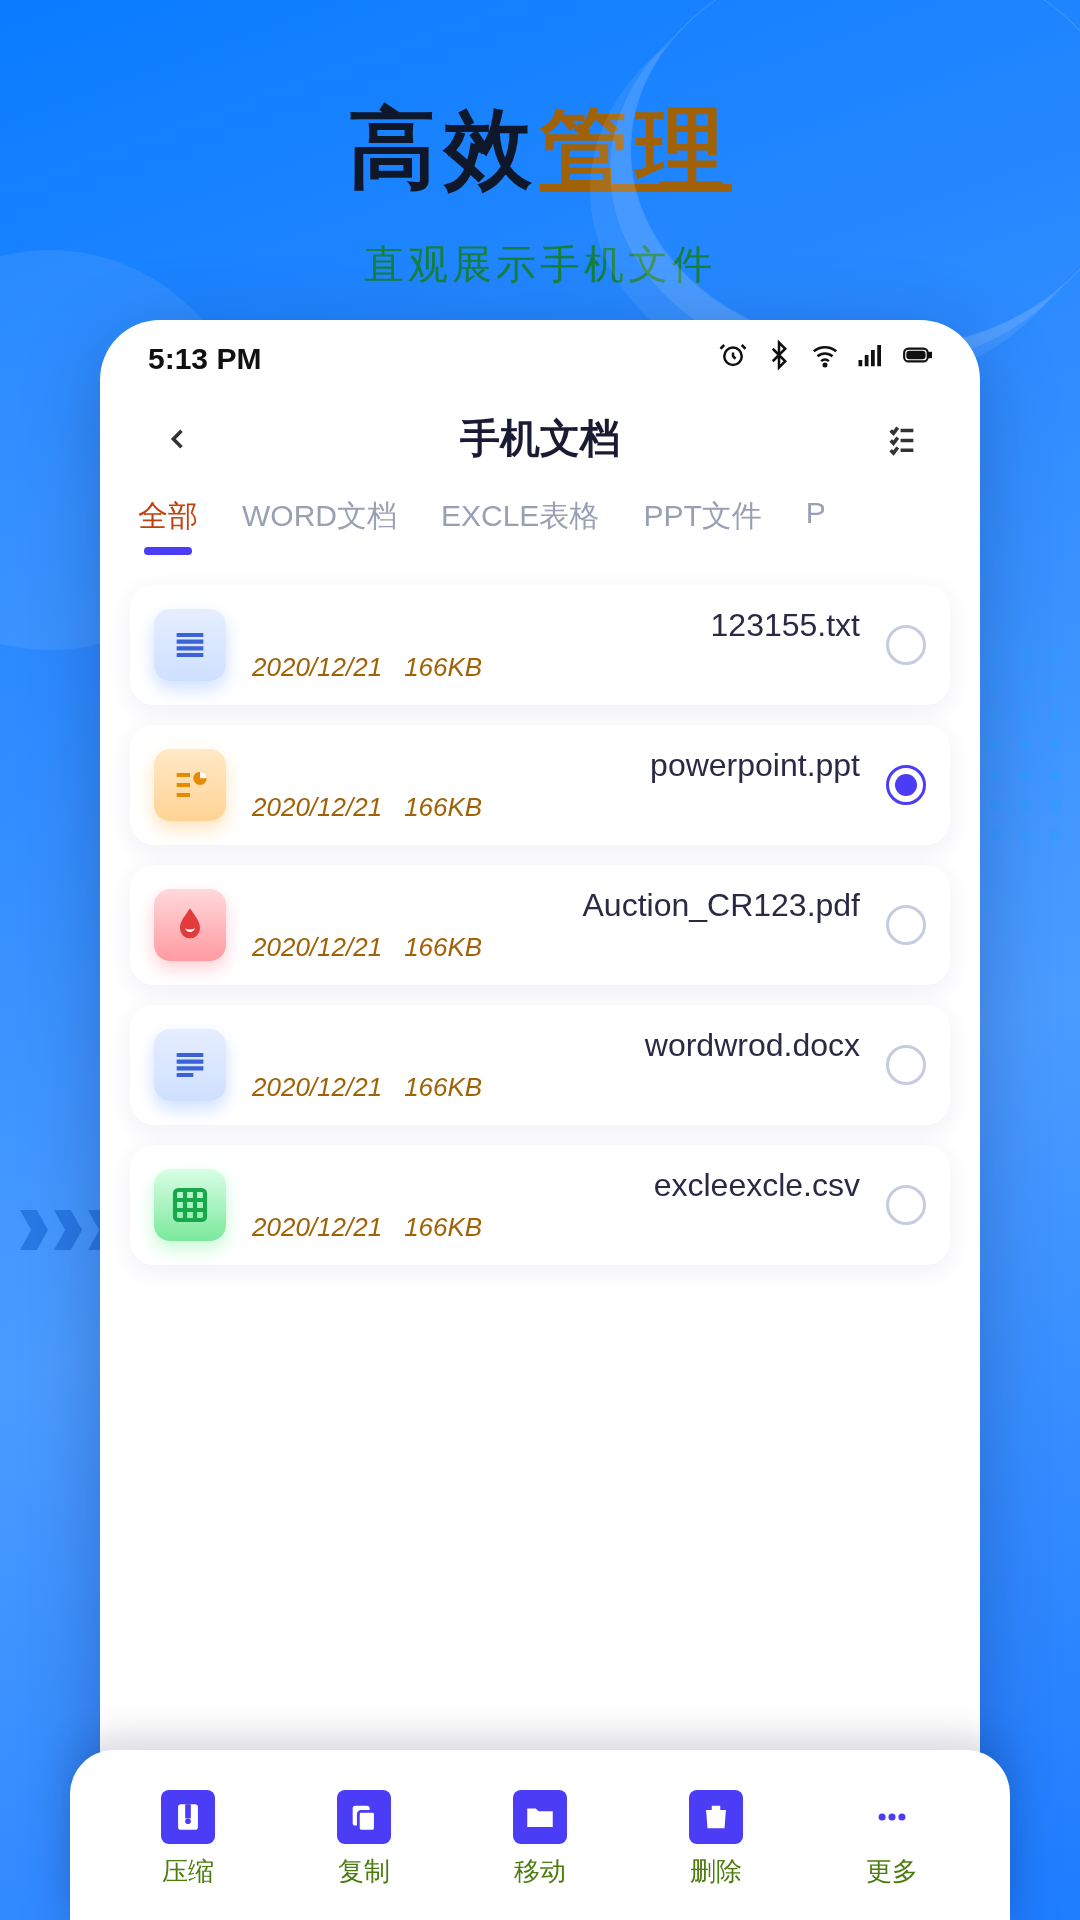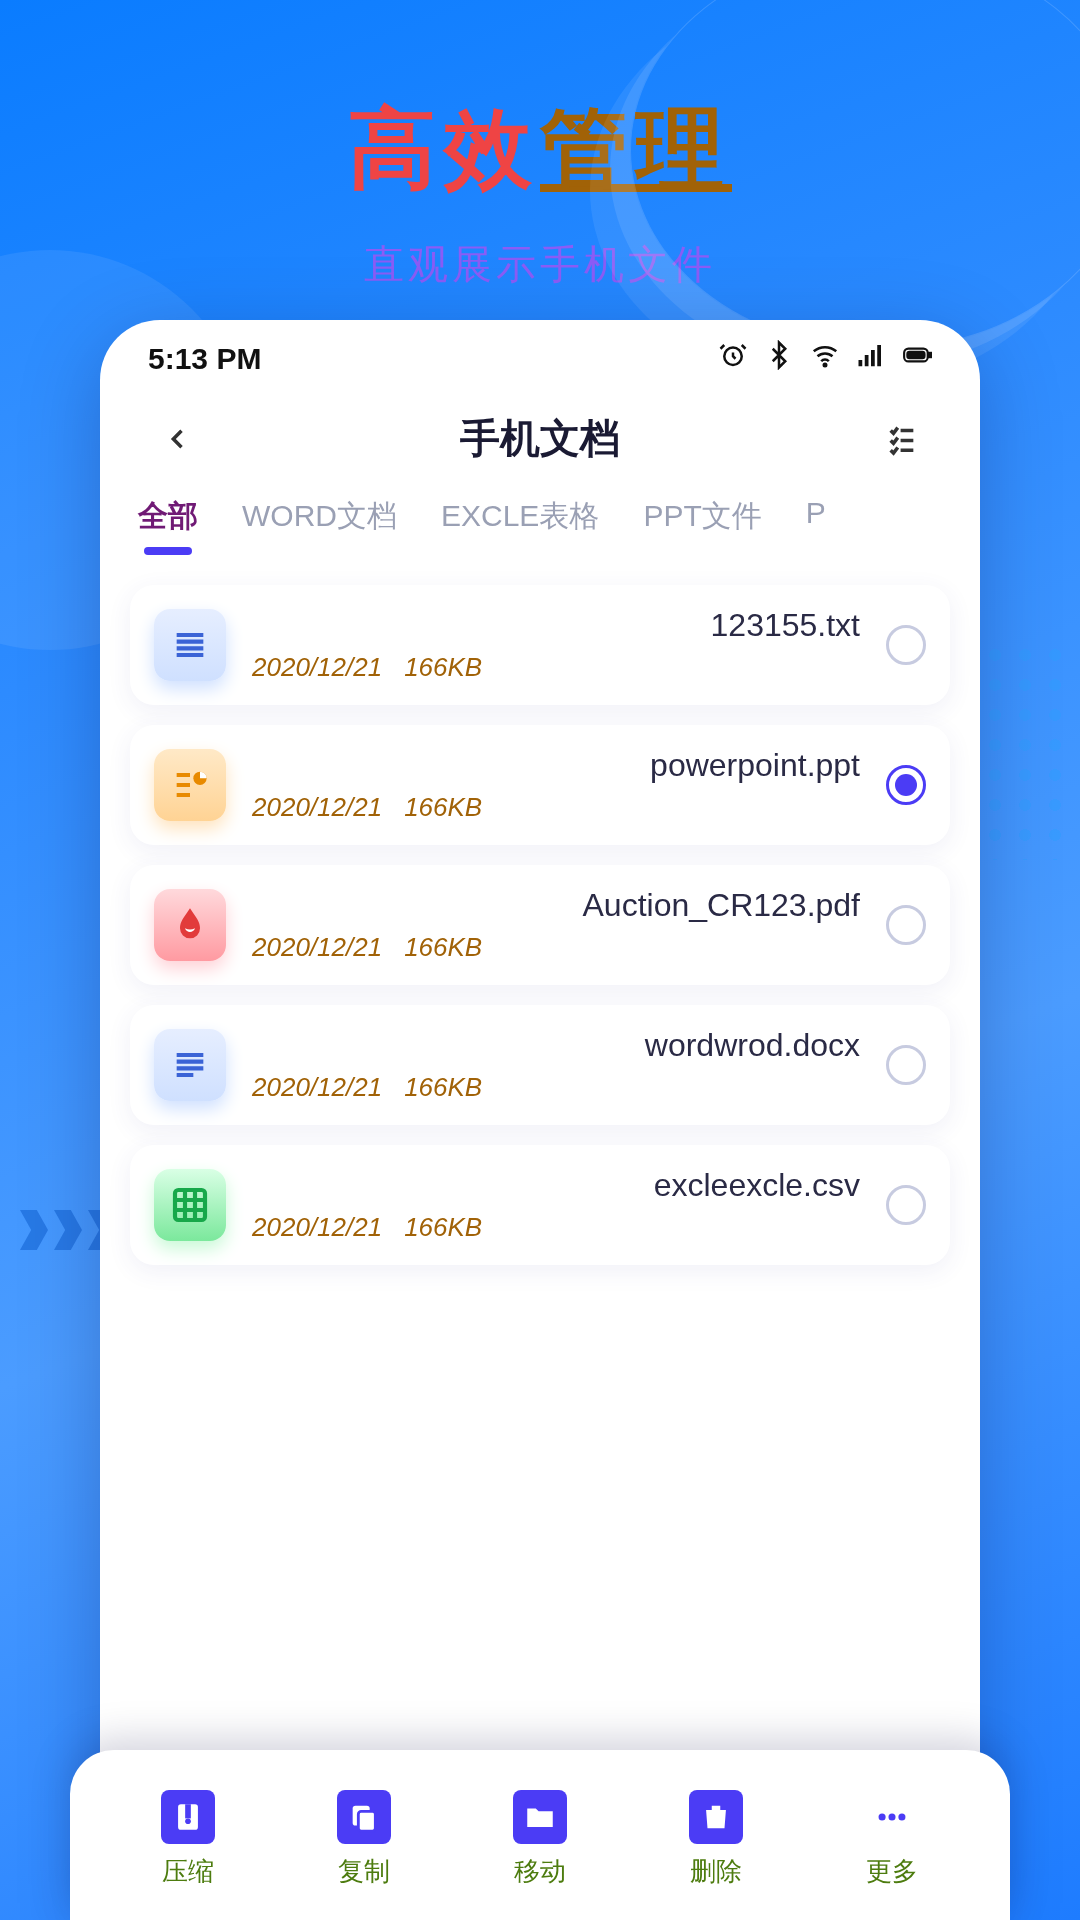"高效" .hero-title .p1 { color: #ef4444 -> #0f172a }
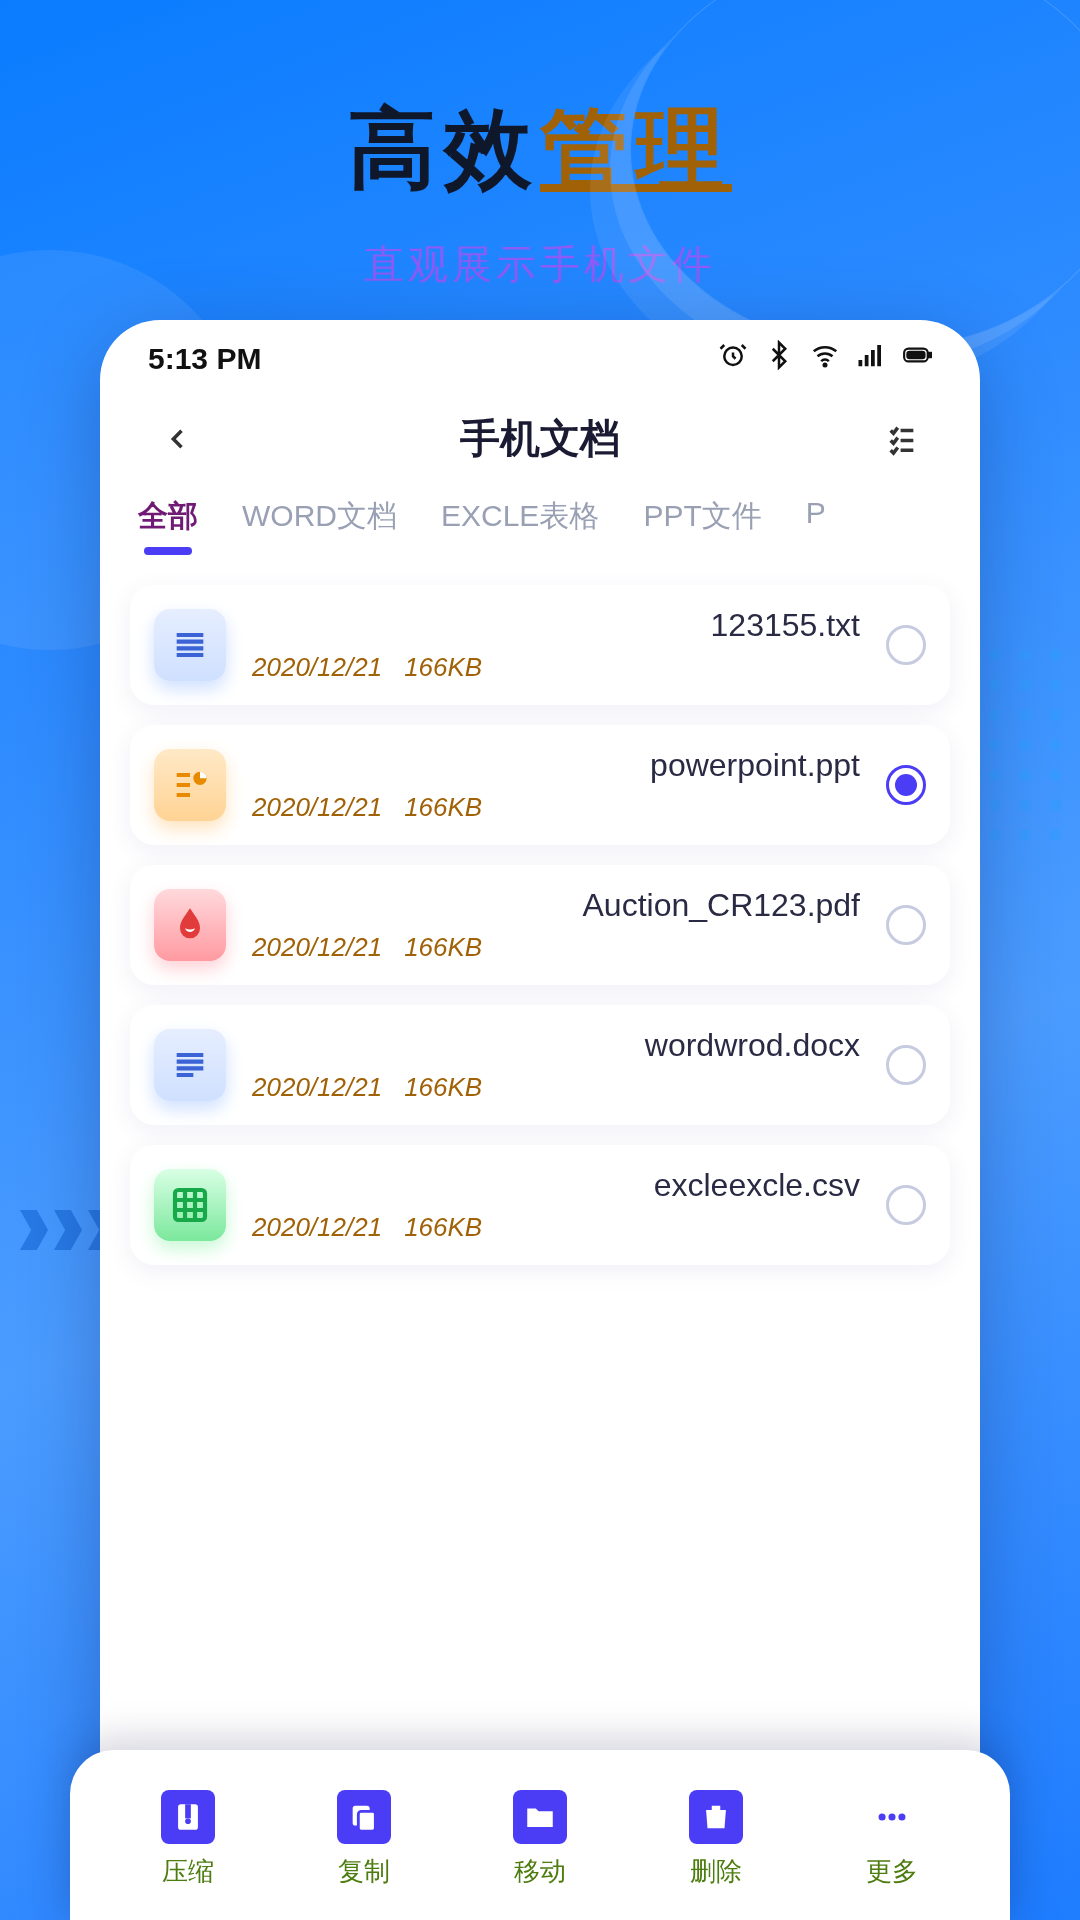"直观展示手机文件" .hero-sub { color: #8b5cf6 -> #15803d }
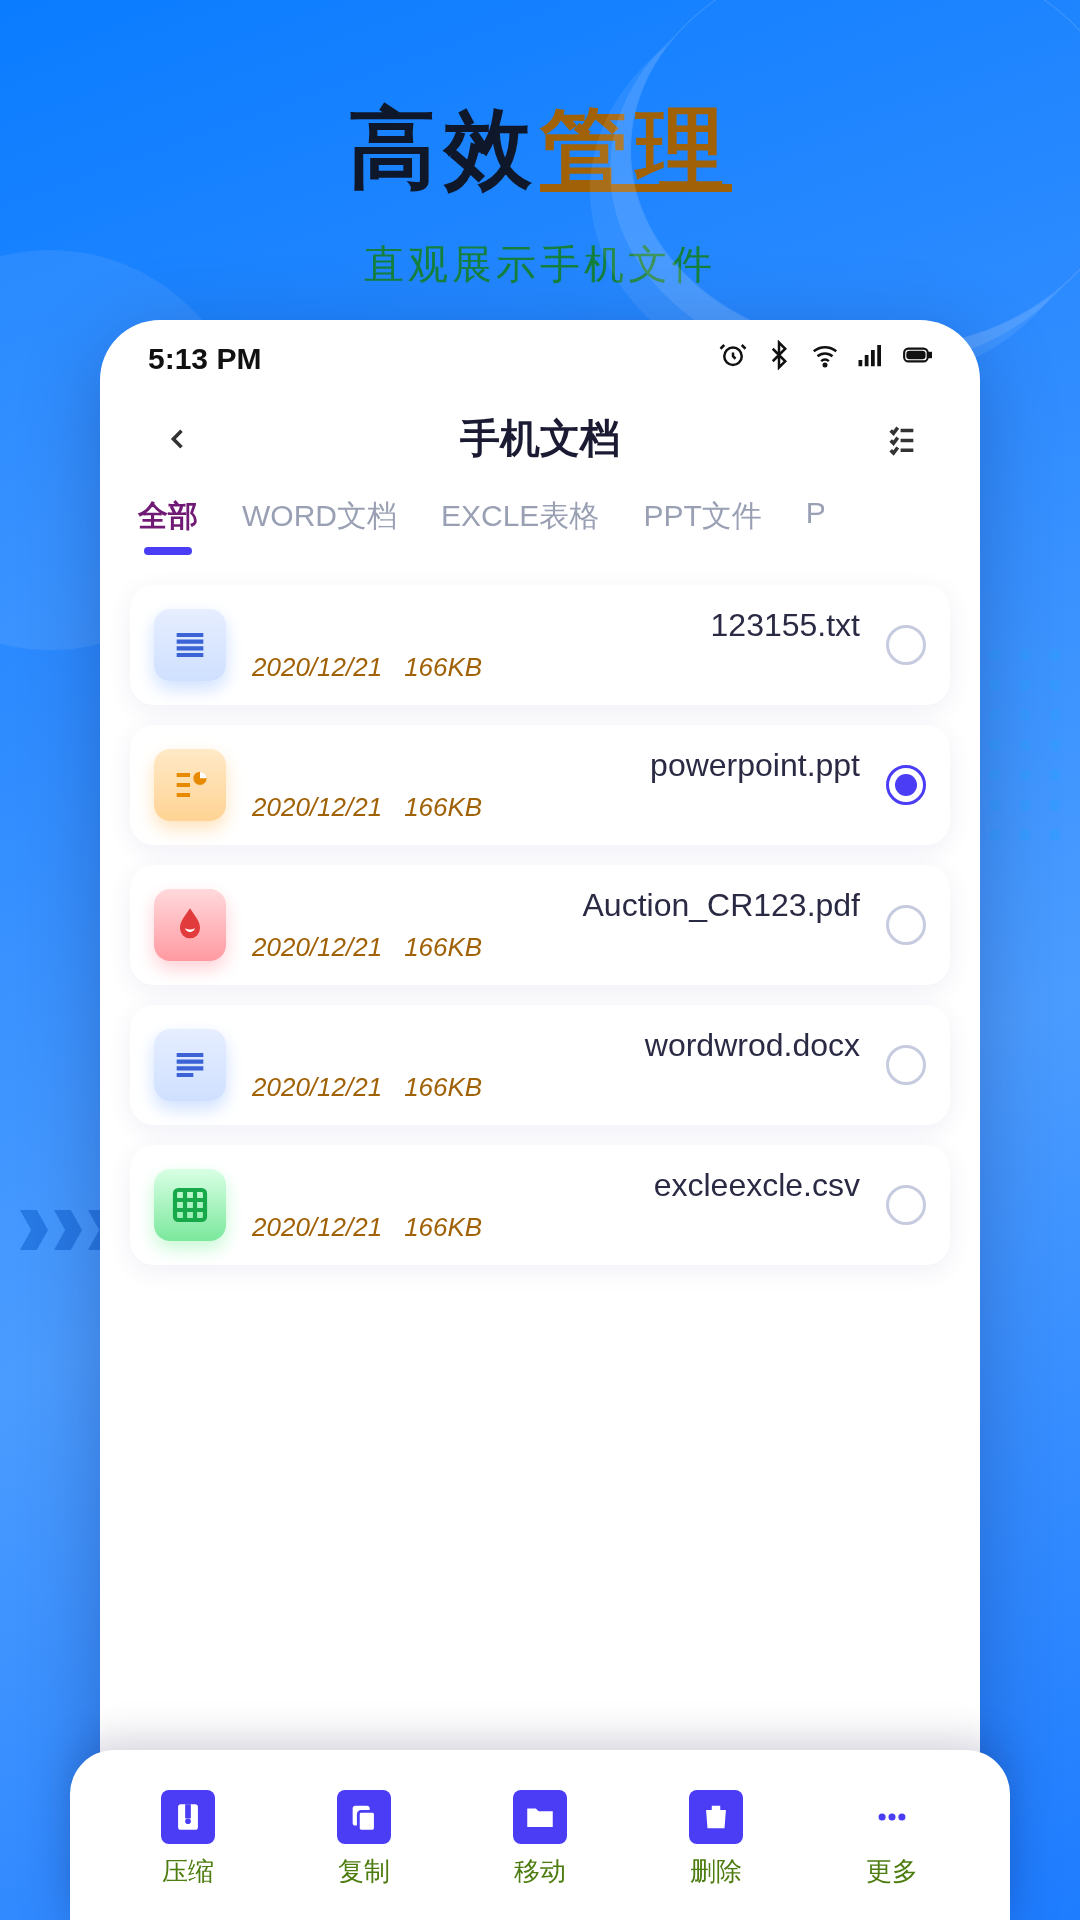"全部" .tab.active { color: #701a75 -> #c2410c; font-weight: 700 -> 400 }
